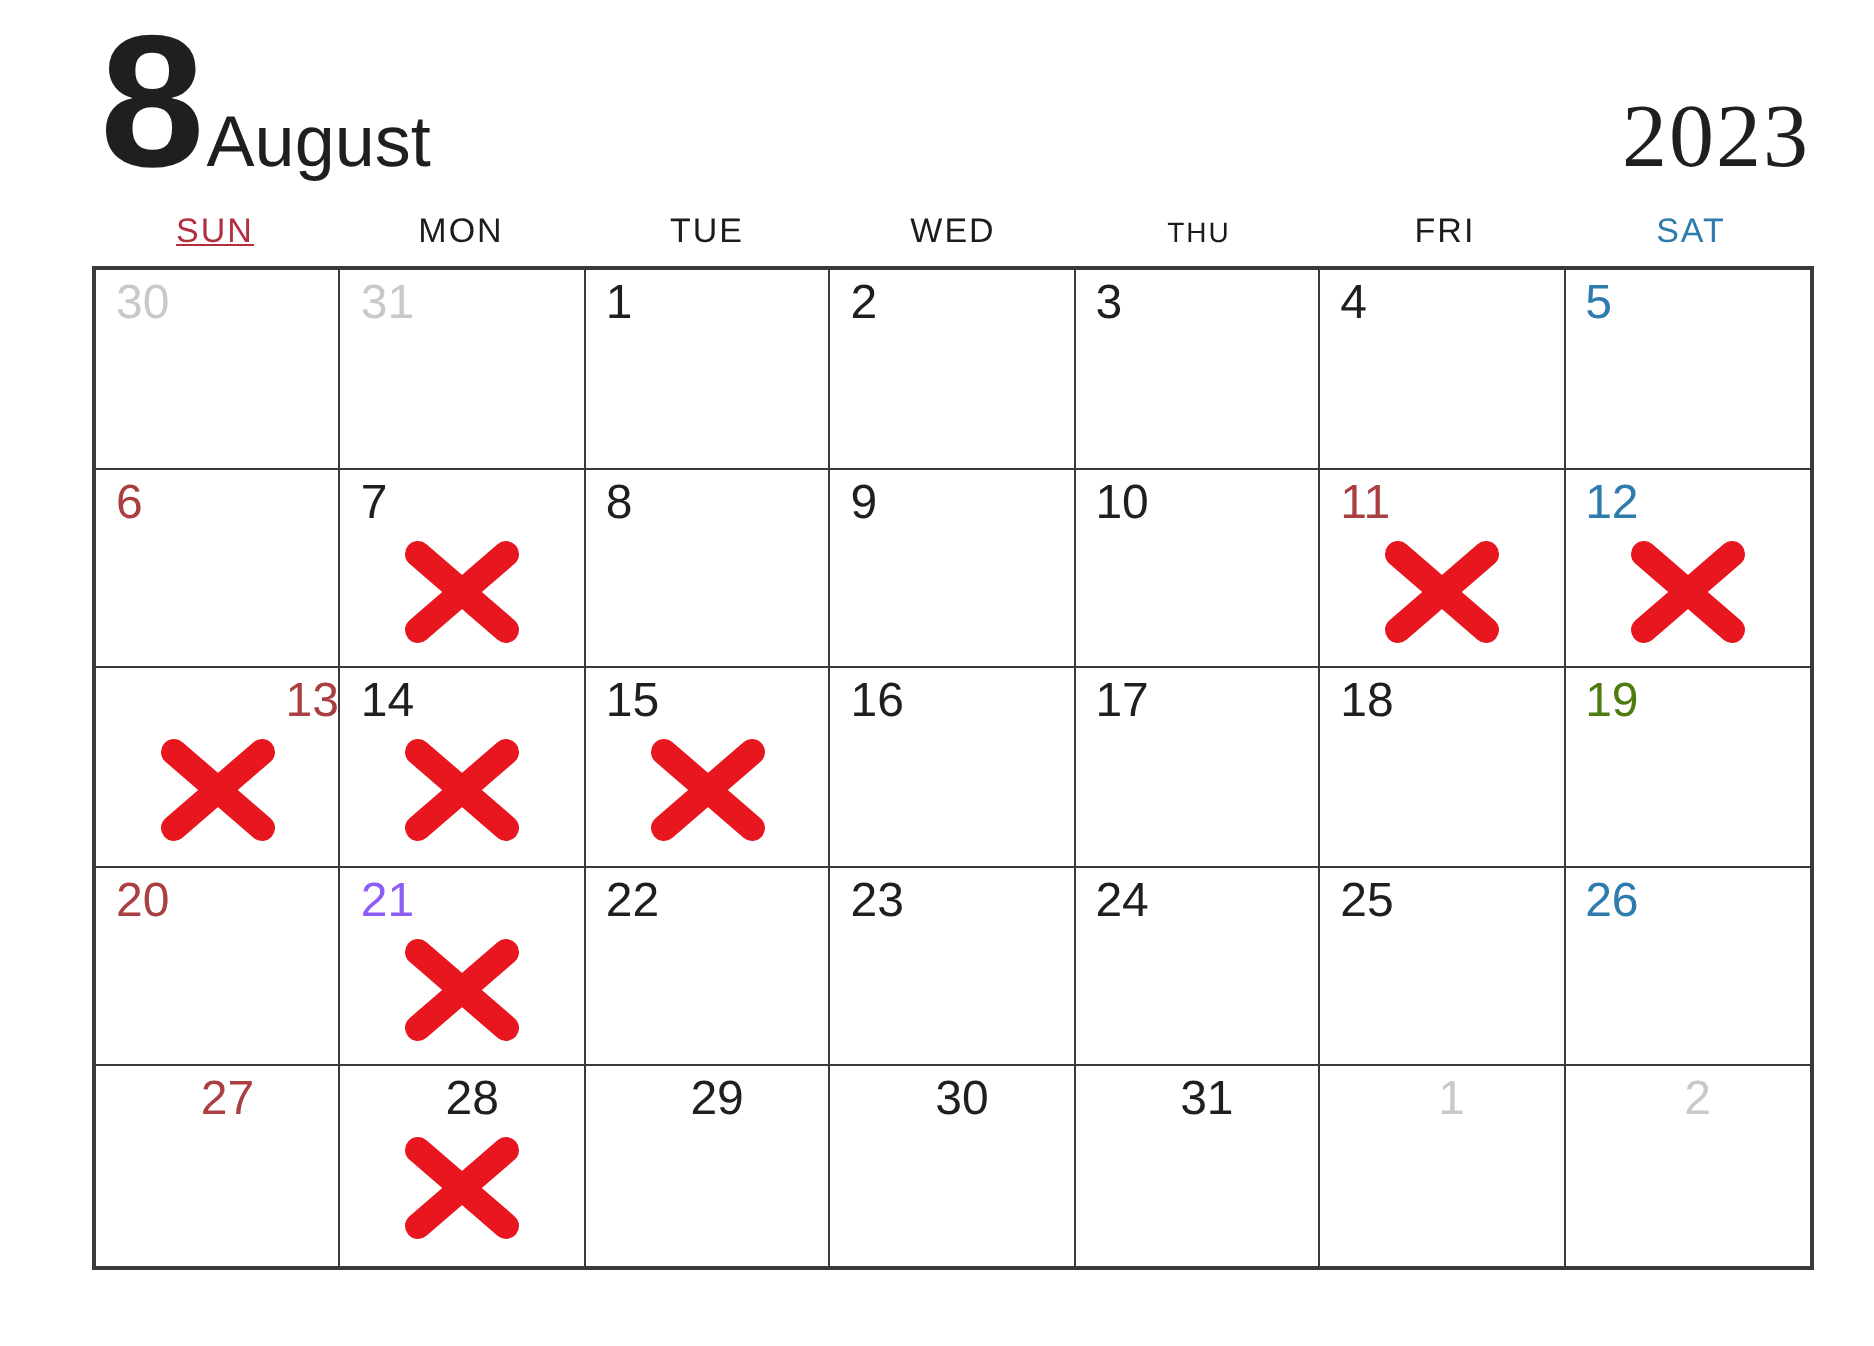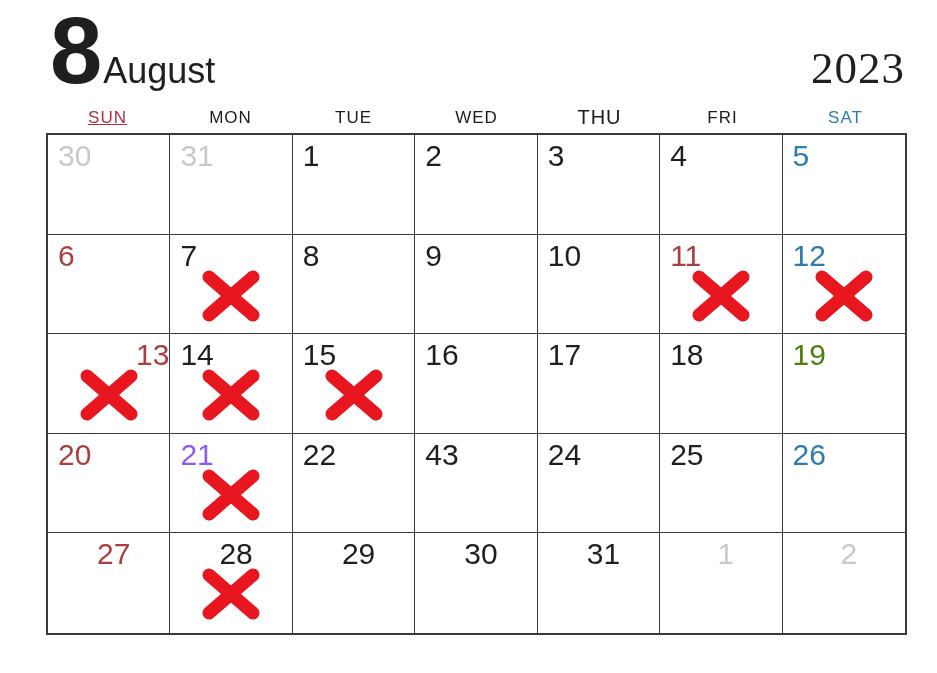"THU" .weekday.small { font-size: 20px -> 14px }
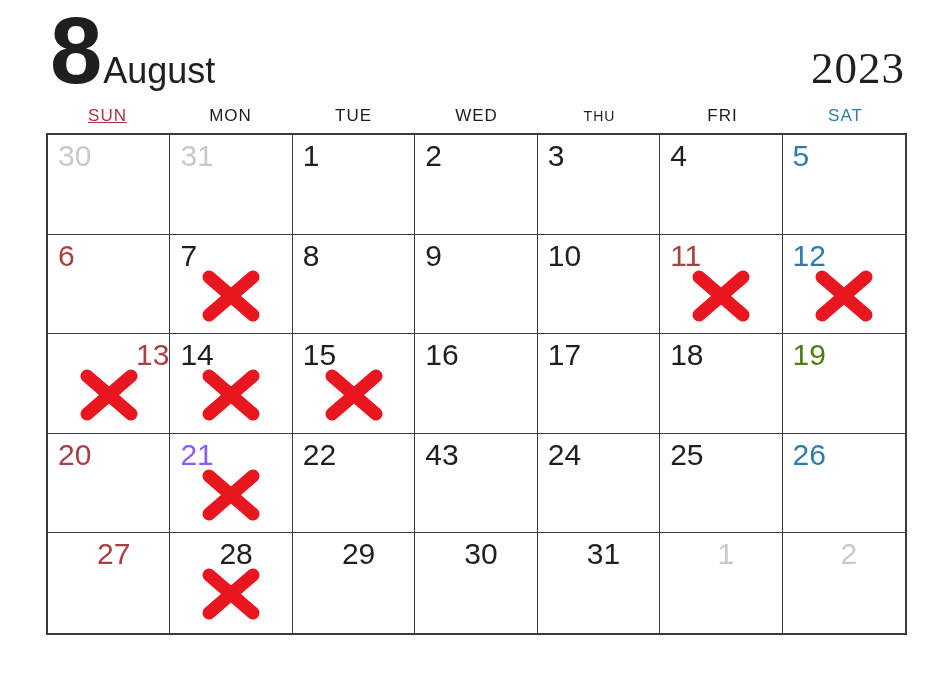"30" .day-num { font-size: 30px -> 24px }
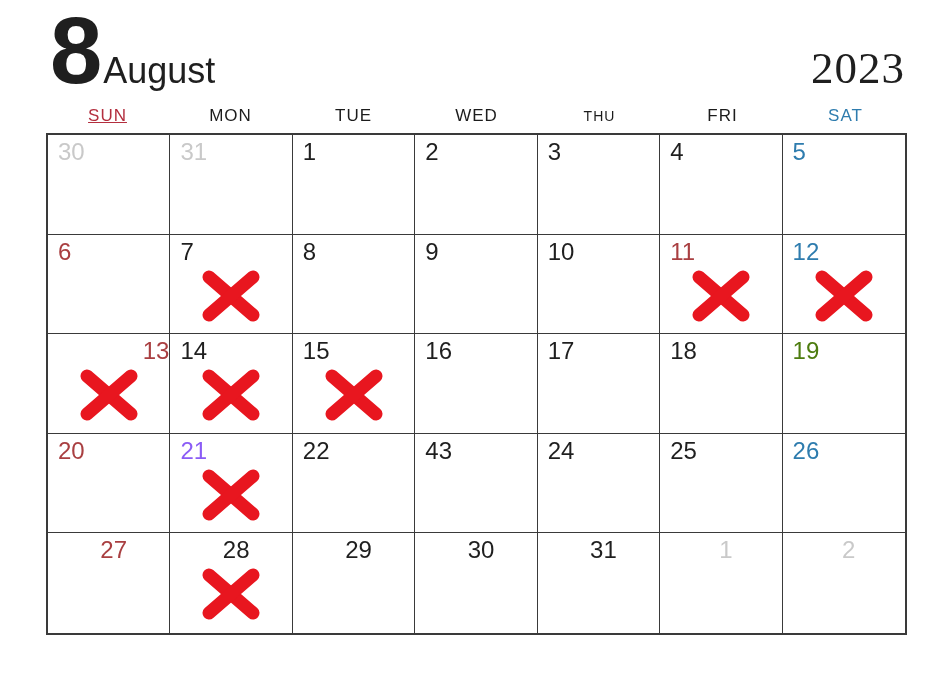"43" span.day-num { text: 43 -> 23 }
